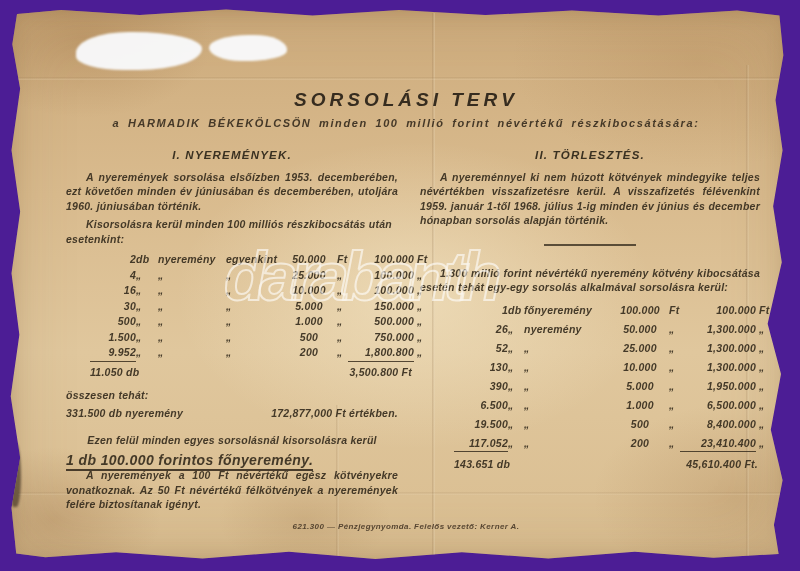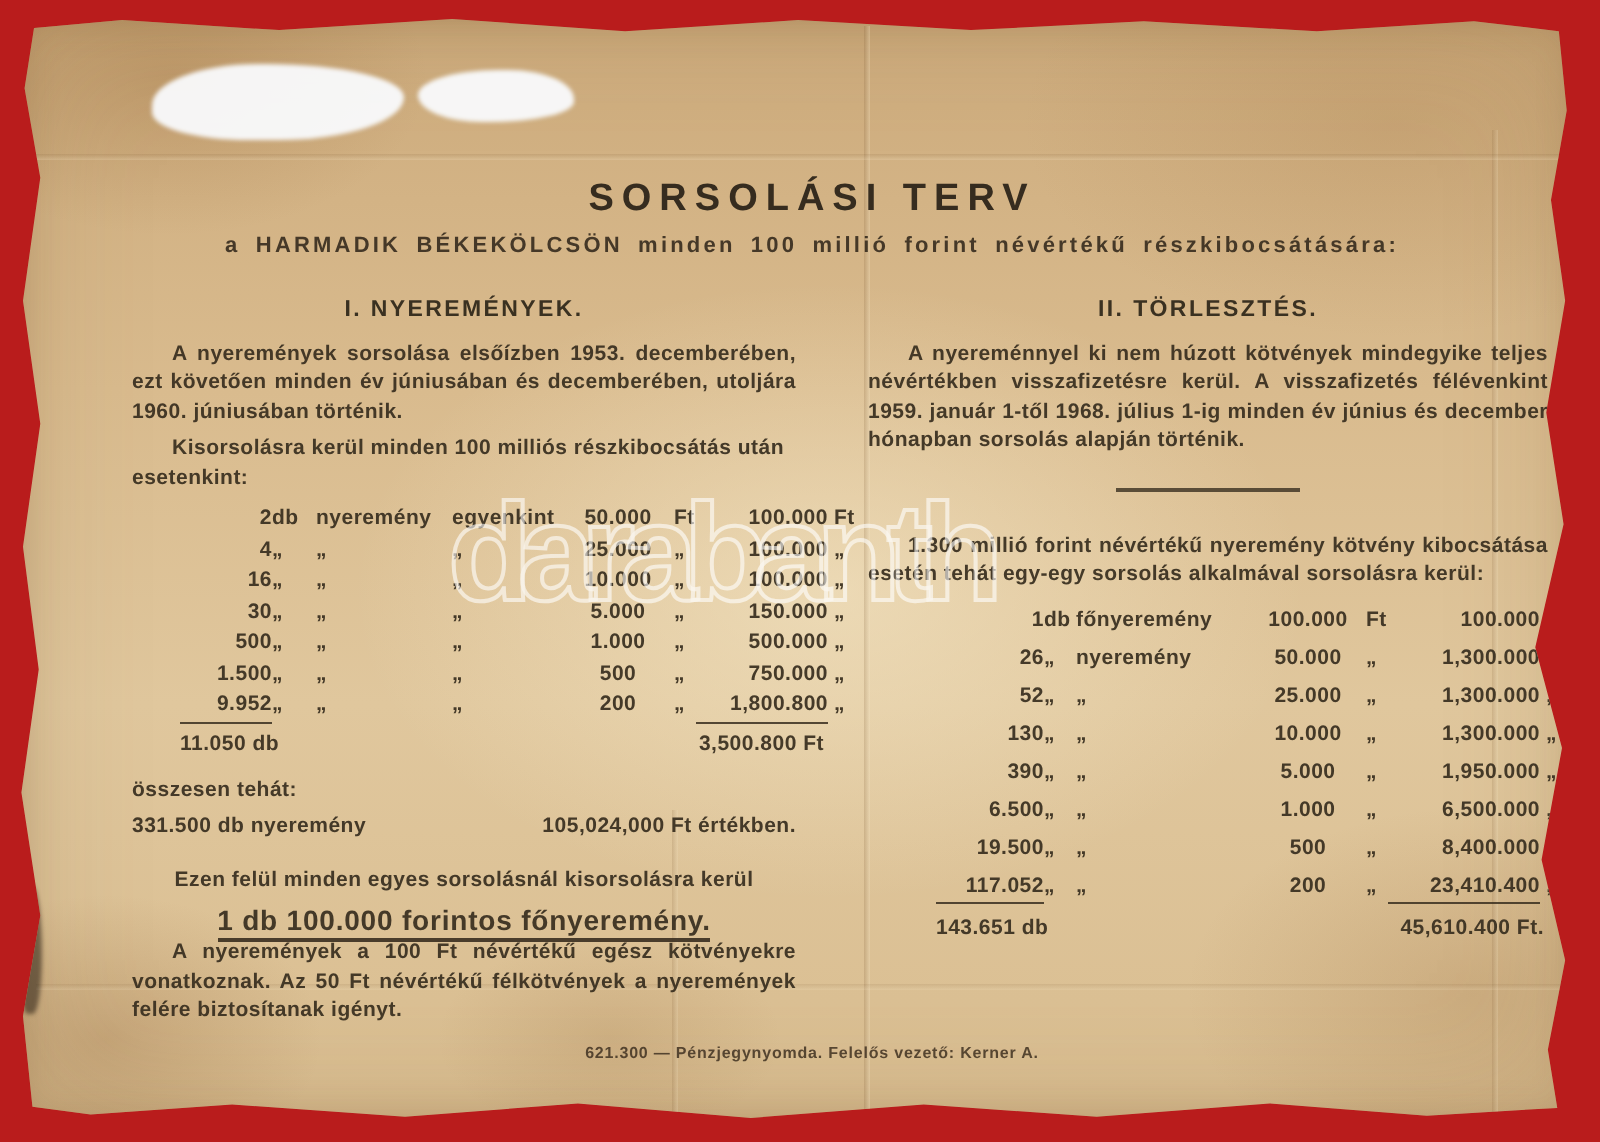"SORSOLÁSI TERV" .stage { background: #b91c1c -> #4c1d95; font-style: none -> italic }
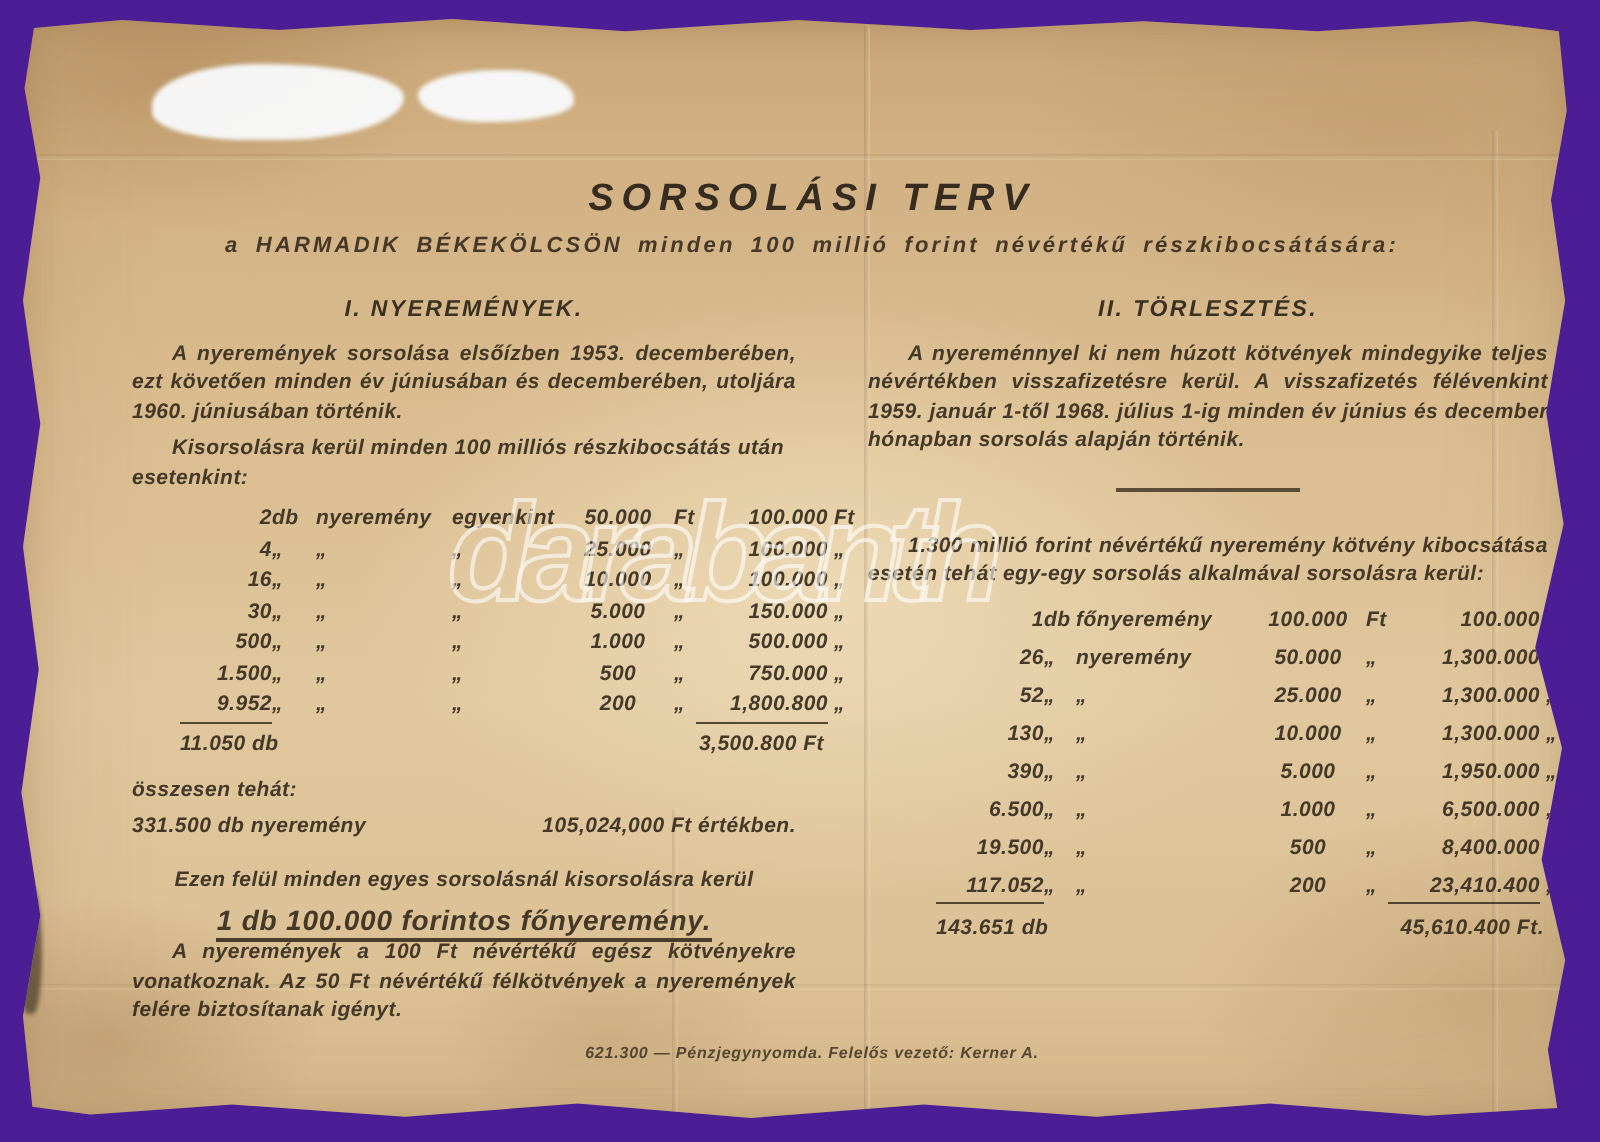"II. TÖRLESZTÉS." .col.right { left: 428px -> 414px }
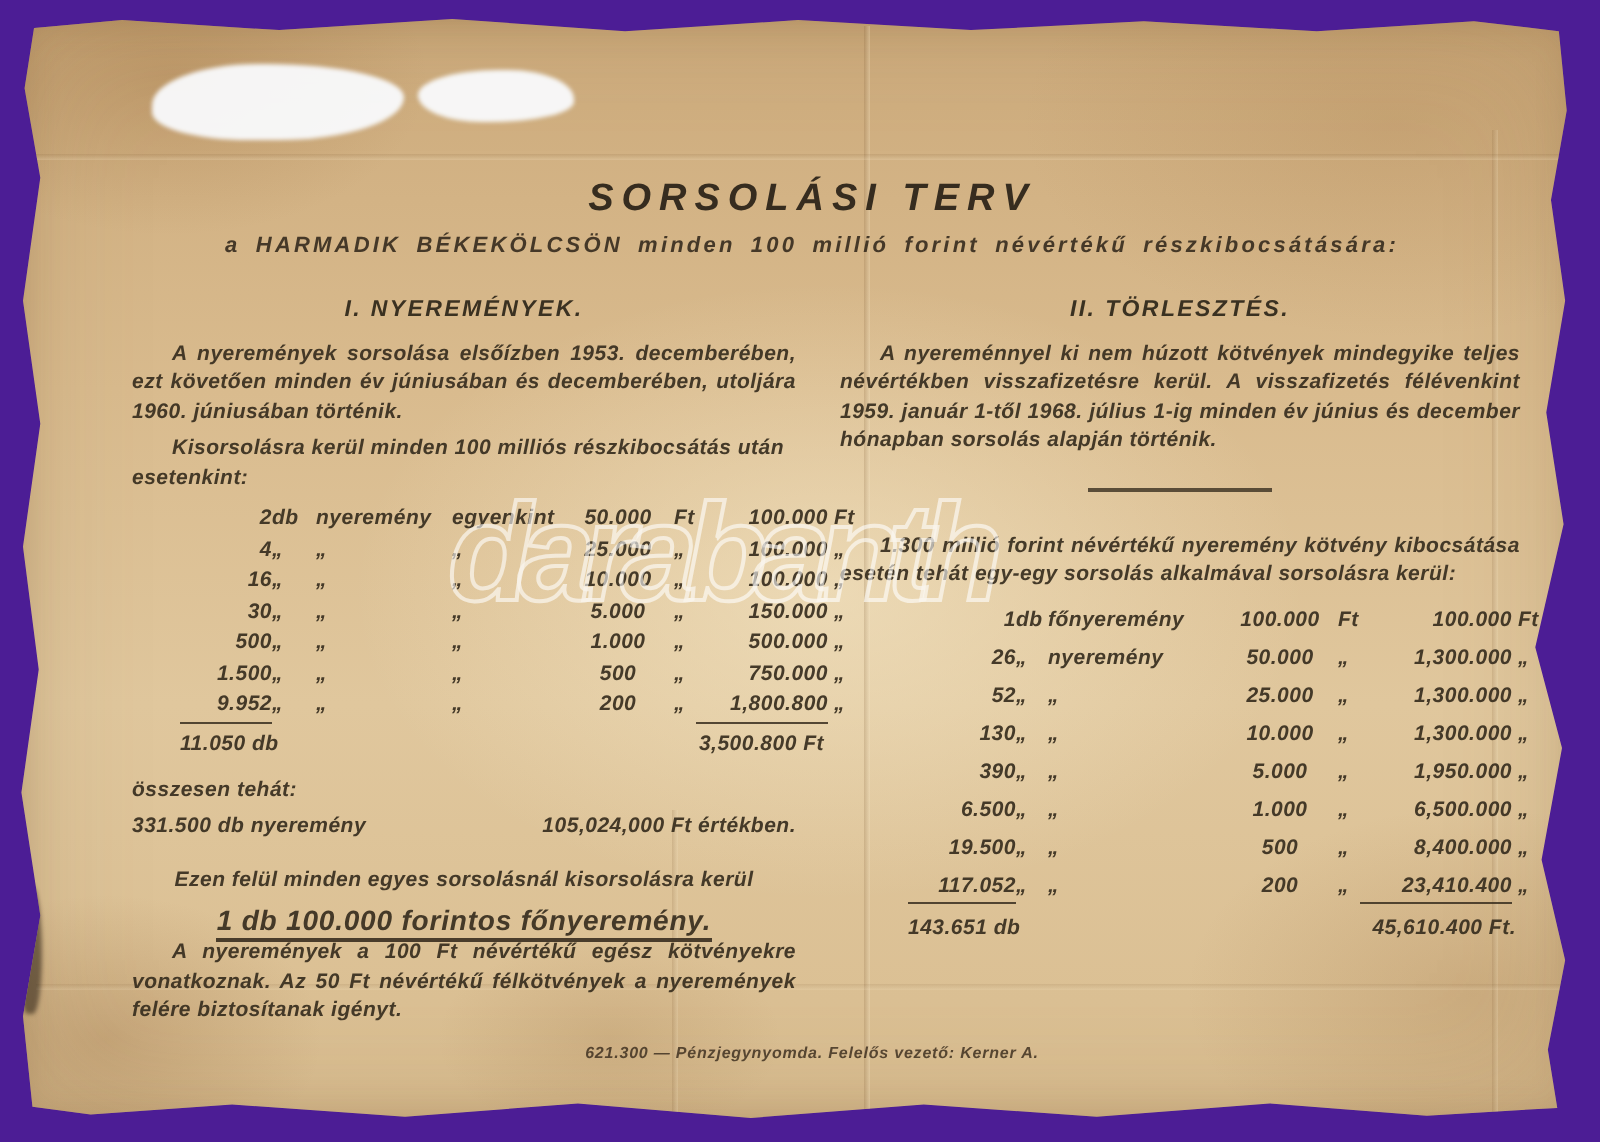"105,024,000 Ft értékben." span { text: 105,024,000 -> 172,877,000 }
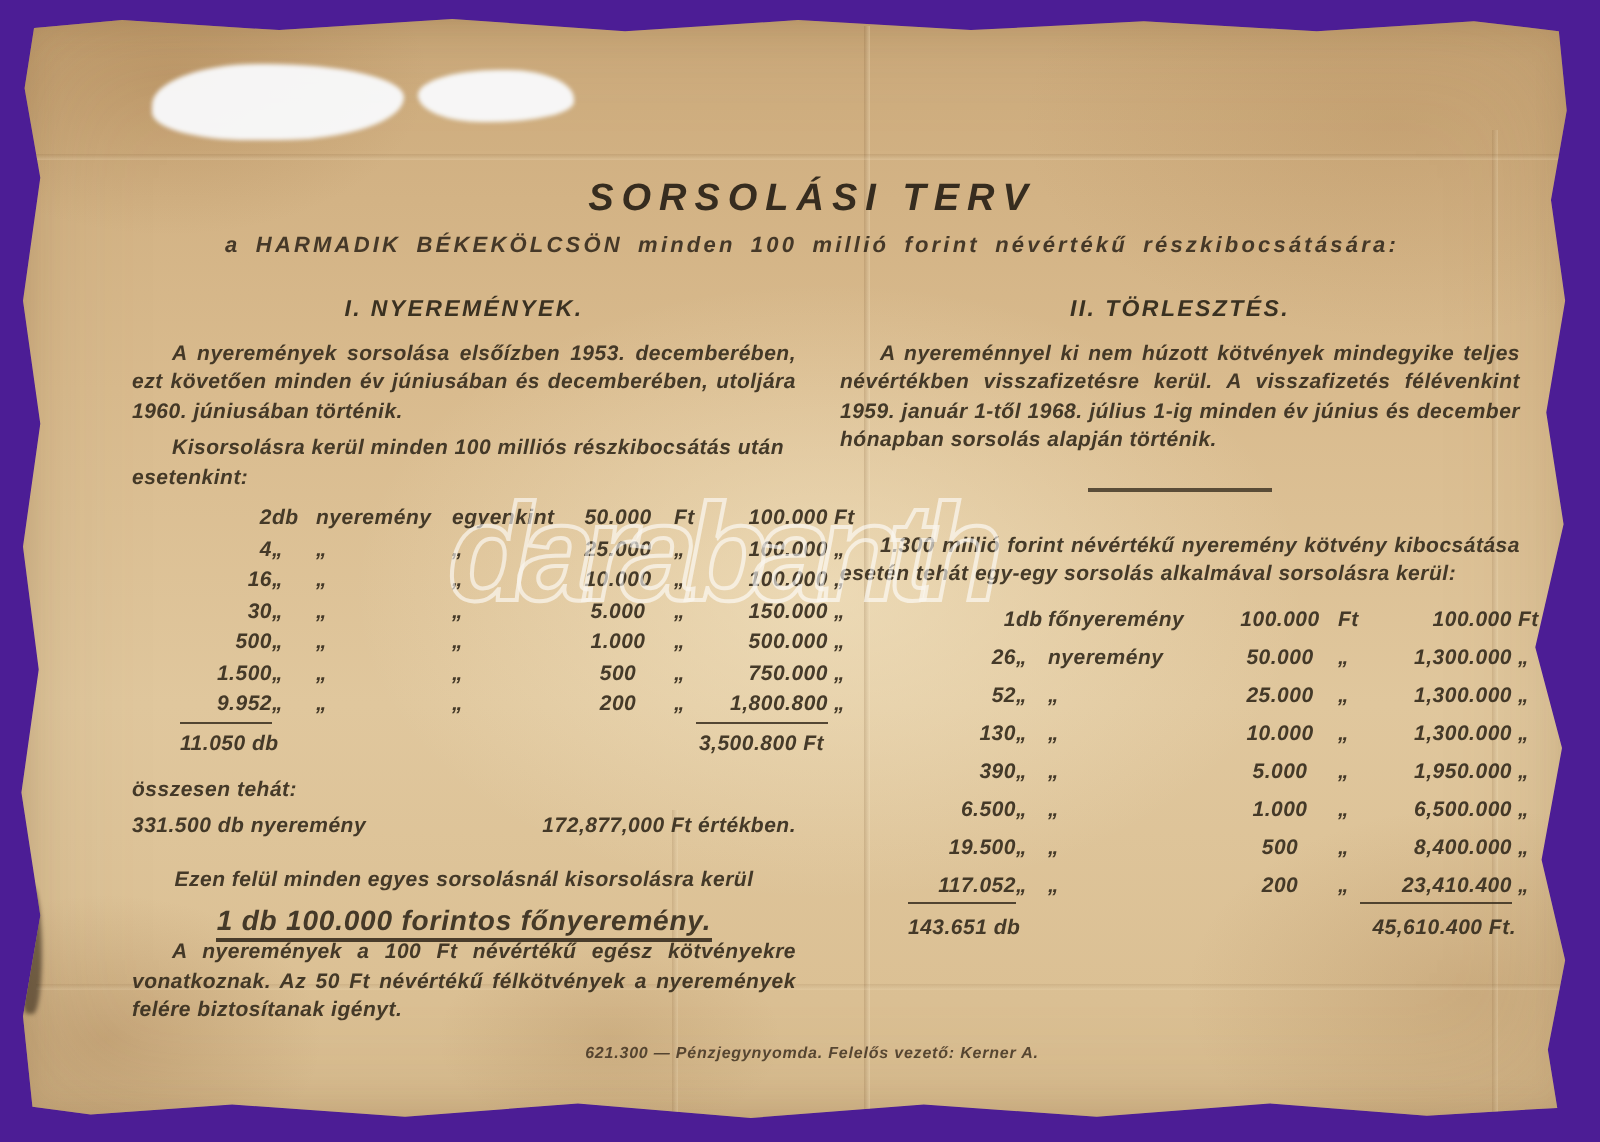"1 db 100.000 forintos főnyeremény." .bonus-wrap { text-align: center -> none }
